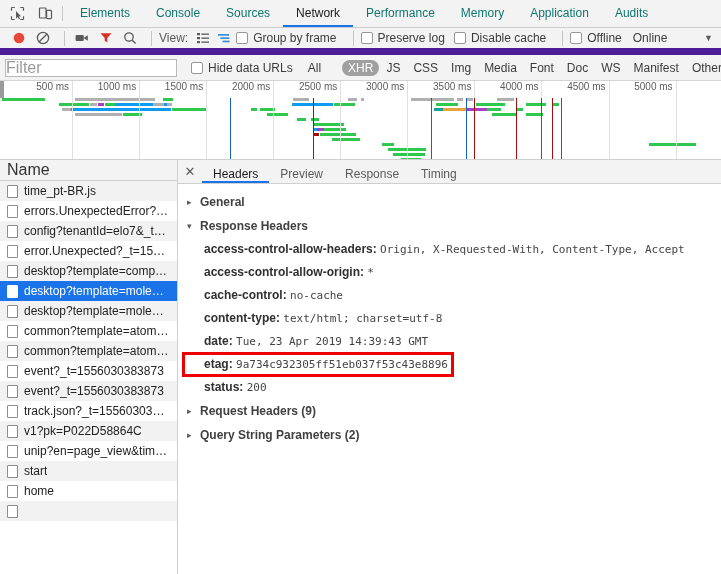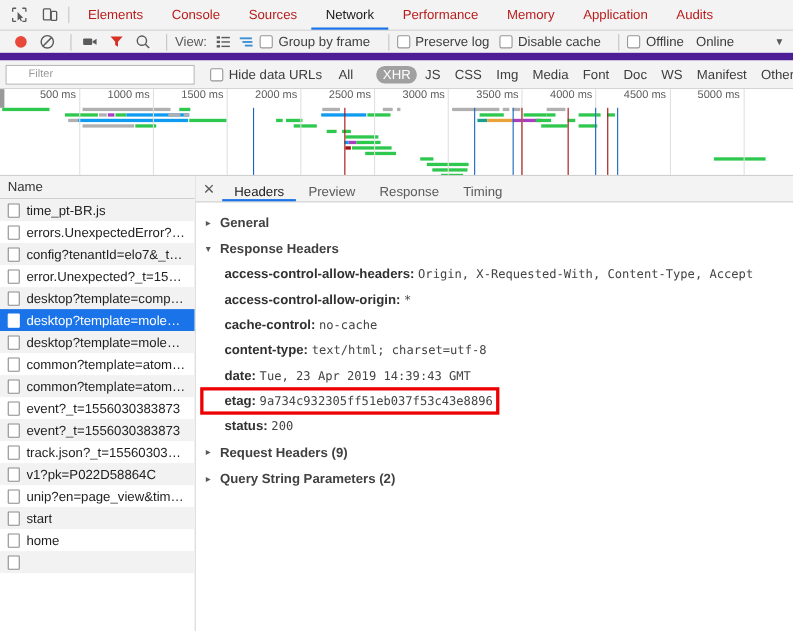"Elements" .tab { color: #b91c1c -> #0f766e }
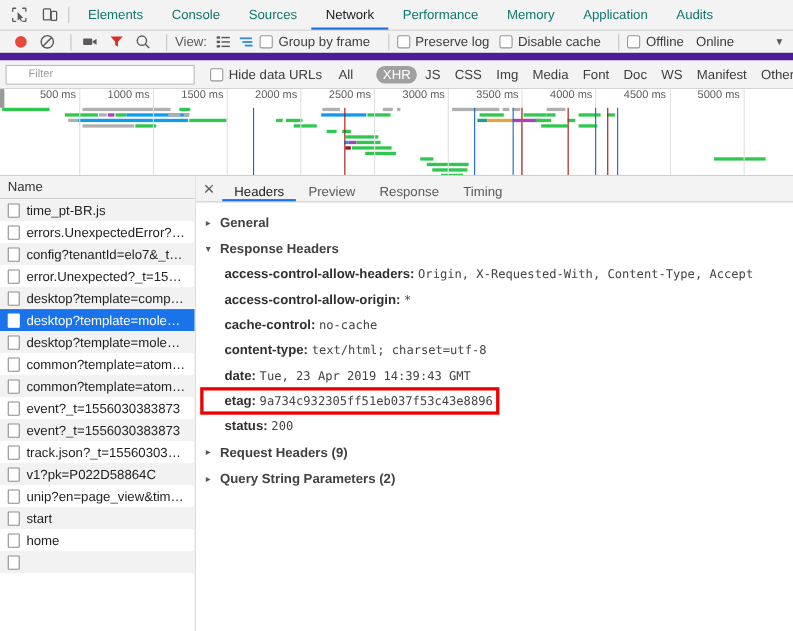"Filter" .filter-input { font-size: 10px -> 16px; padding: 0 20px -> 0 0 }
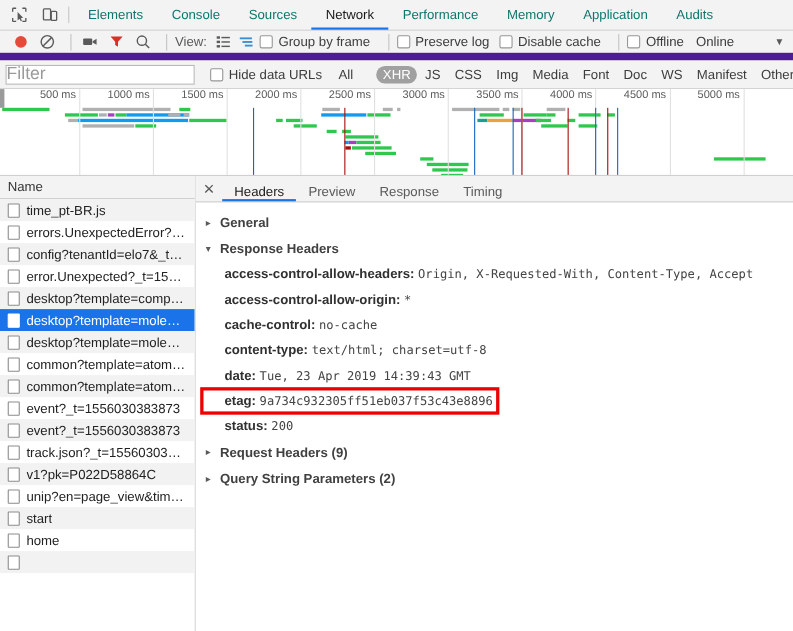"Name" .rl-head { font-size: 12px -> 16px }
